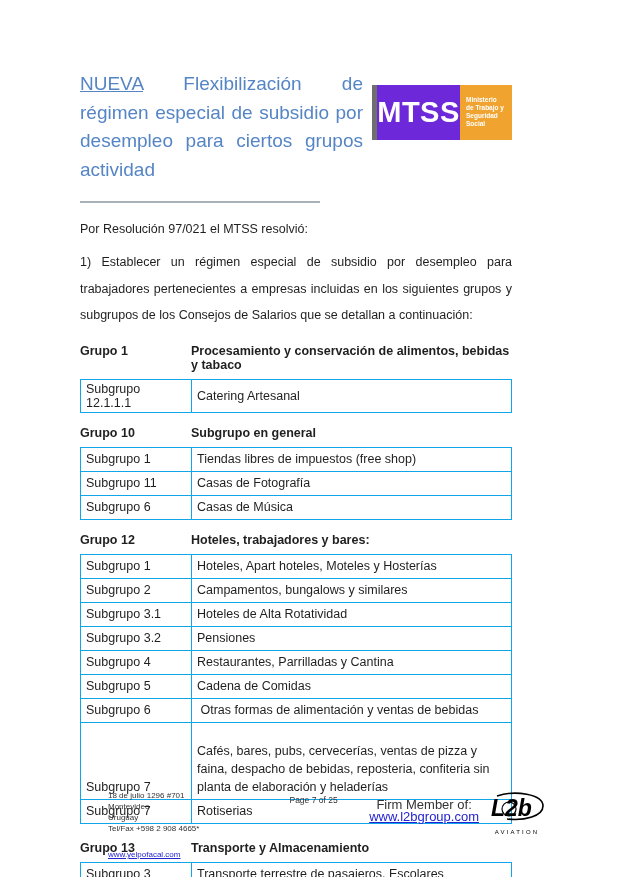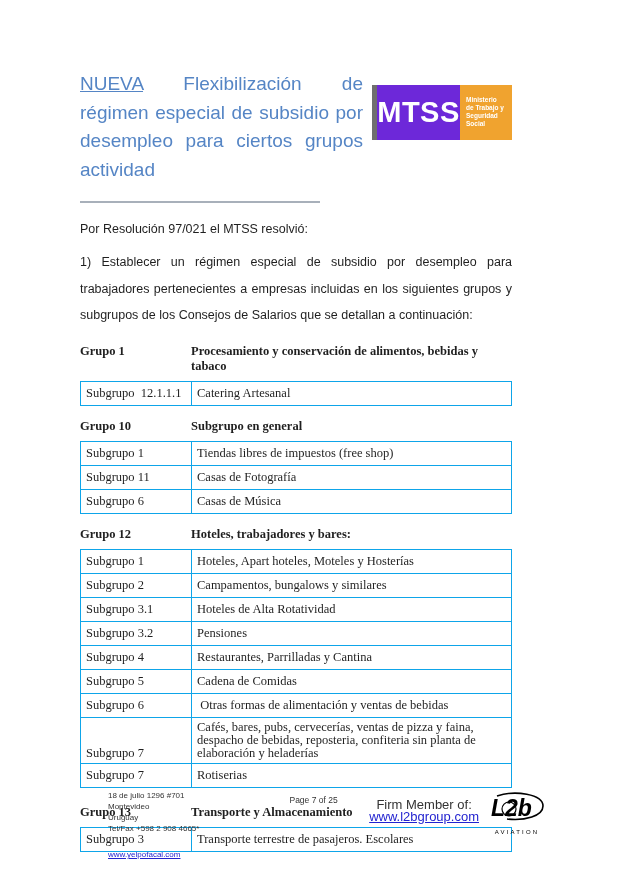"Grupo 1" .section { font-family: Liberation Serif, serif -> none }
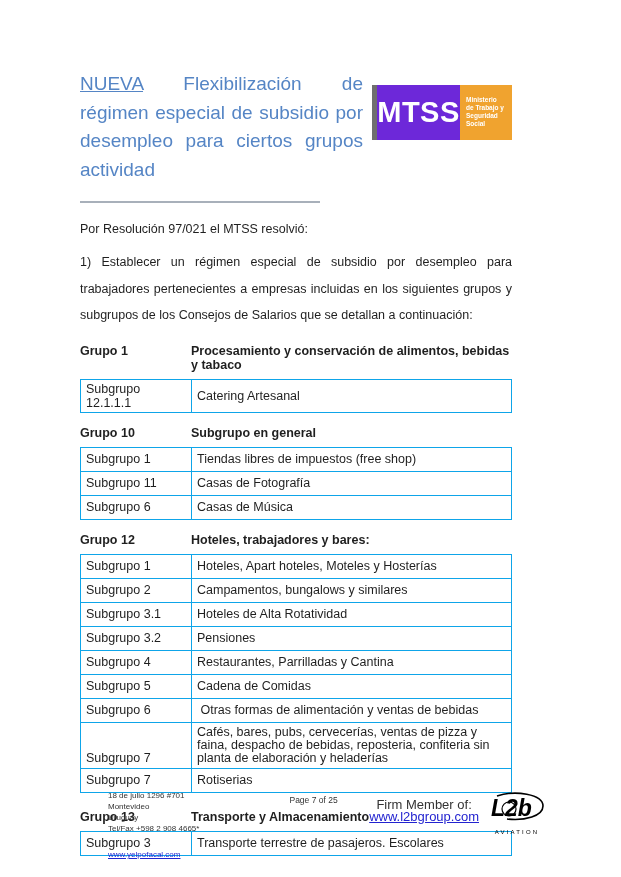"Cafés, bares, pubs, cervecerías, ventas" tr.tall td { line-height: 13px -> 18px; padding-top: 3px -> 19px }
